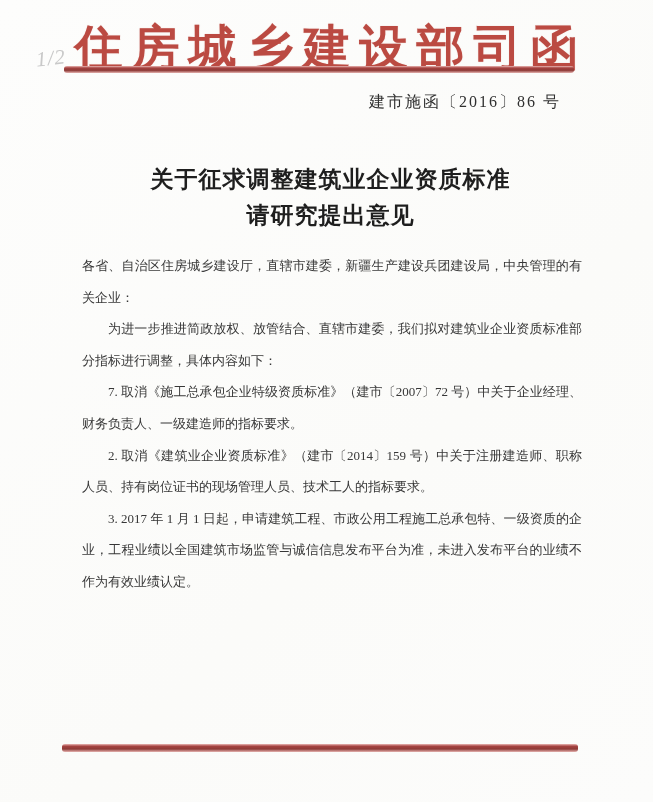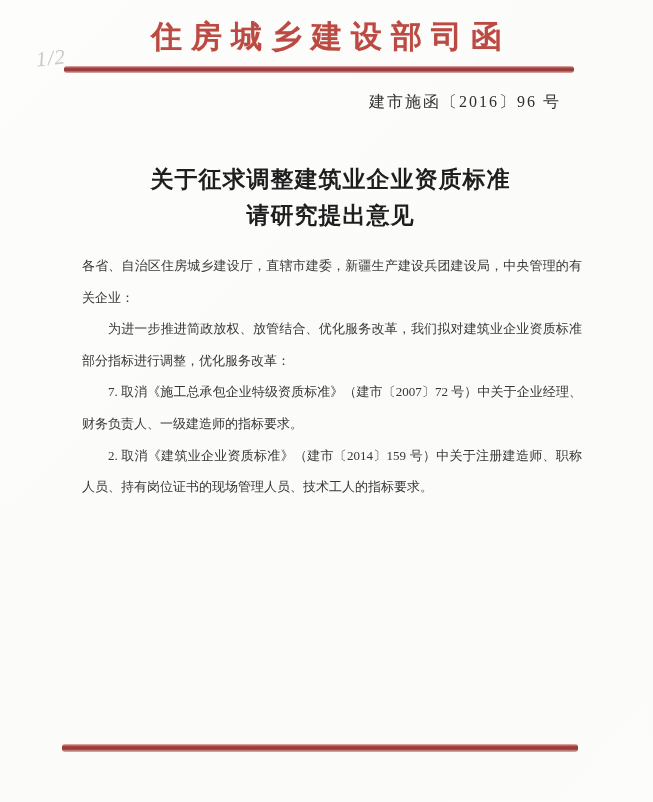"住房城乡建设部司函" .masthead { font-size: 31px -> 48px }
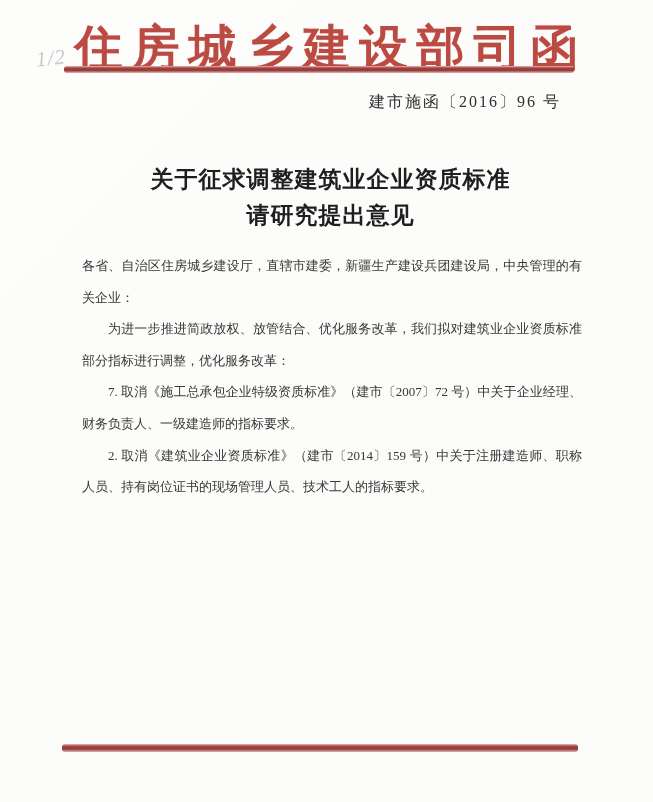"建市施函〔2016〕96 号" div.docnum { text: 96 -> 86 }
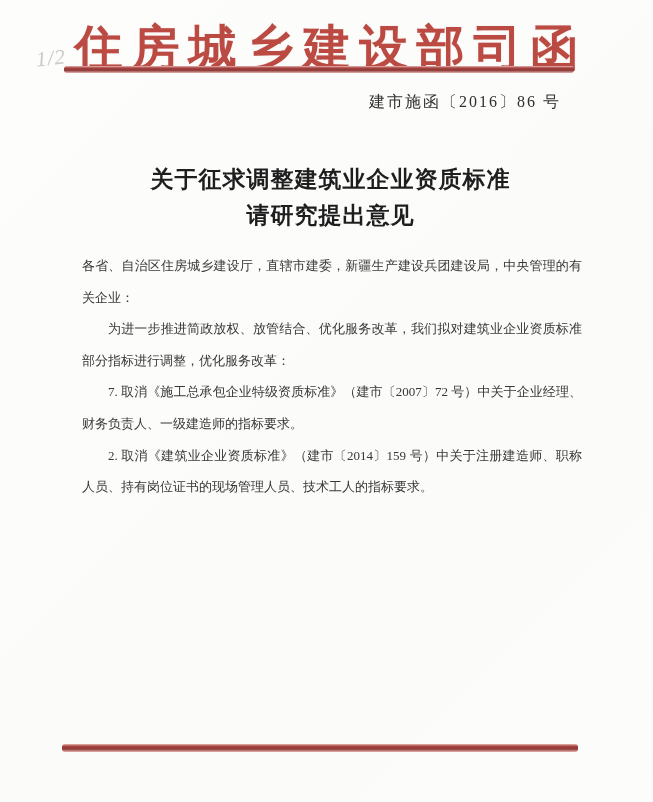"为进一步推进简政放权、放管结合、优化服务改革，我们拟对建筑业企业资质标准部分指标" p { text: 优化服务改革，我们拟对建筑业企业资质标准部分指标进行调整，优化服务改革 -> 直辖市建委，我们拟对建筑业企业资质标准部分指标进行调整，具体内容如下 }
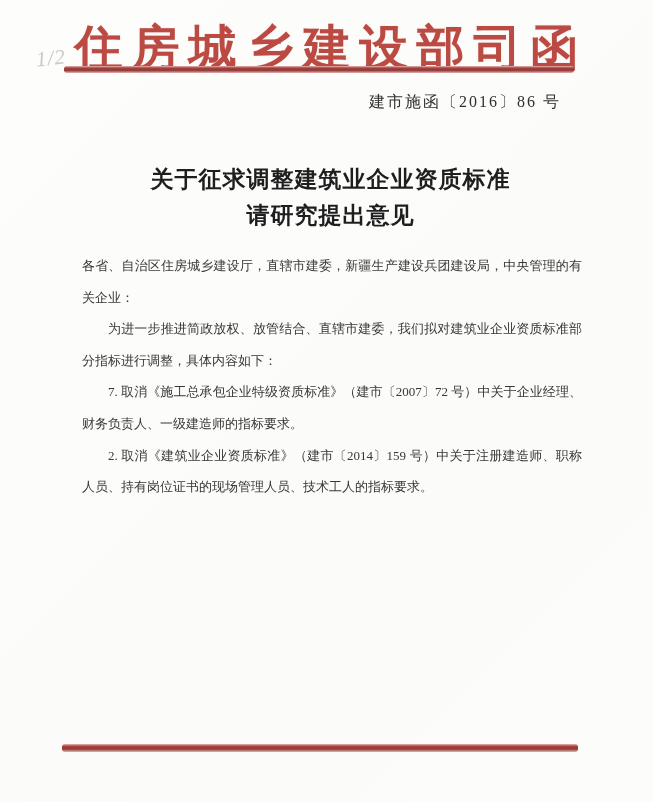"3. 2017 年 1 月" p { html: none -> <p>3. 2017 年 1 月 1 日起，申请建筑工程、市政公用工程施工总承包特、一级资质的企业，工程业绩以全国建筑市场监管与诚信信息发布平台为准，未进入发布平台的业绩不作为有效业绩认定。</p> }
